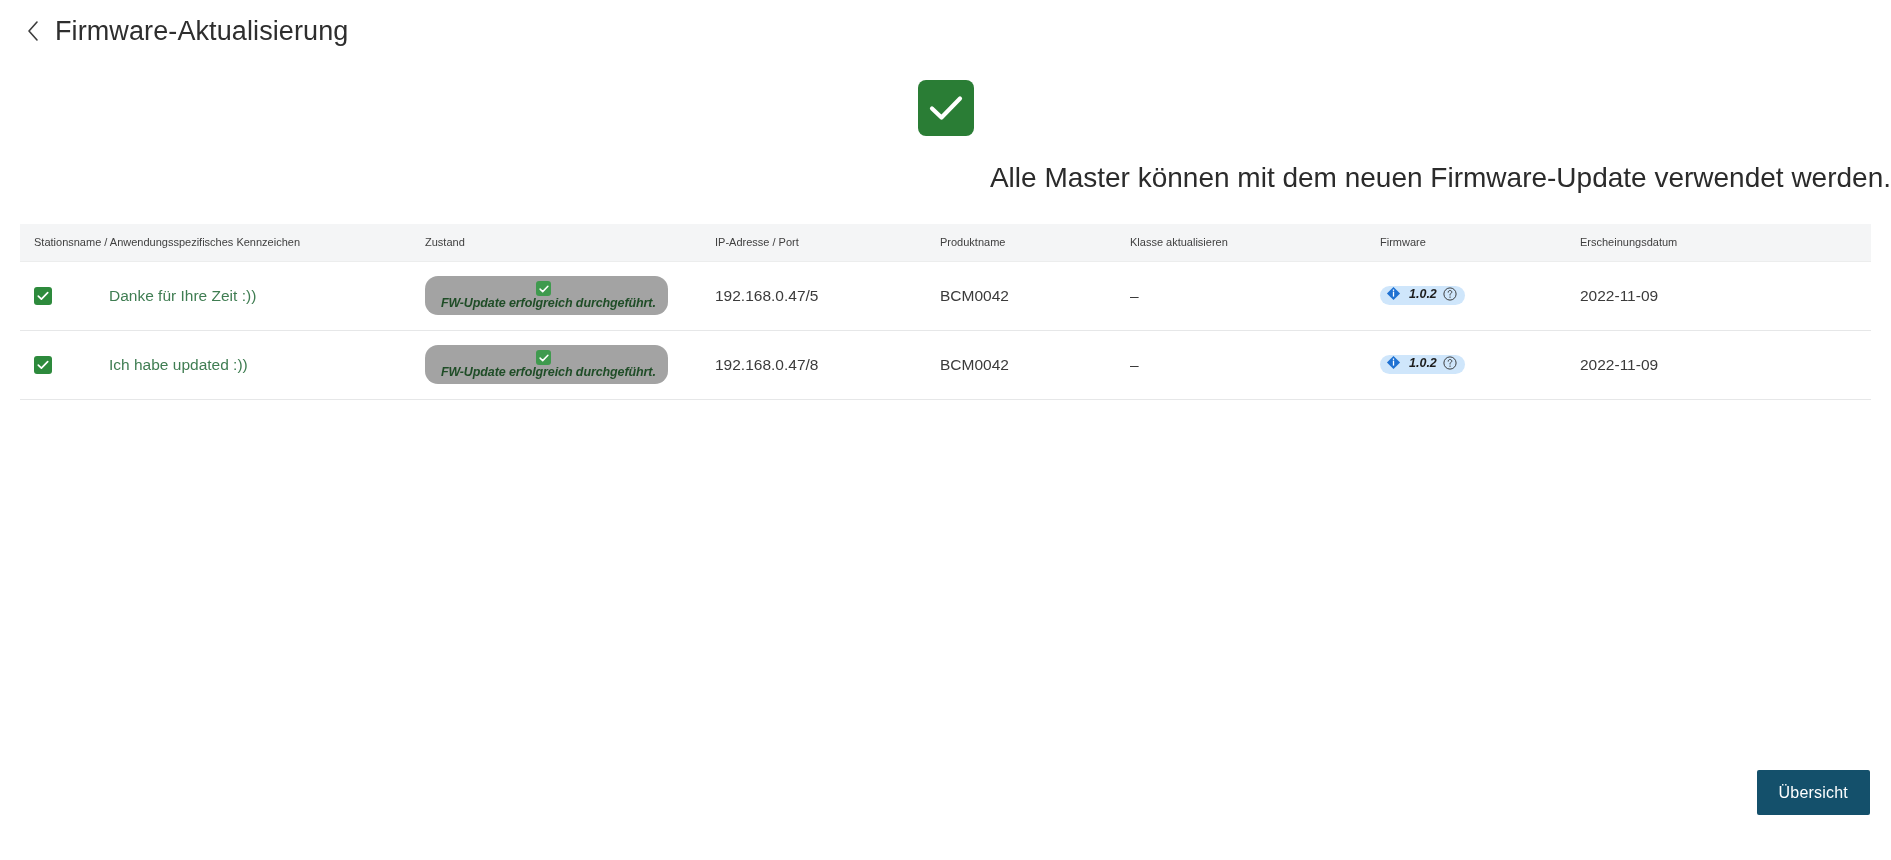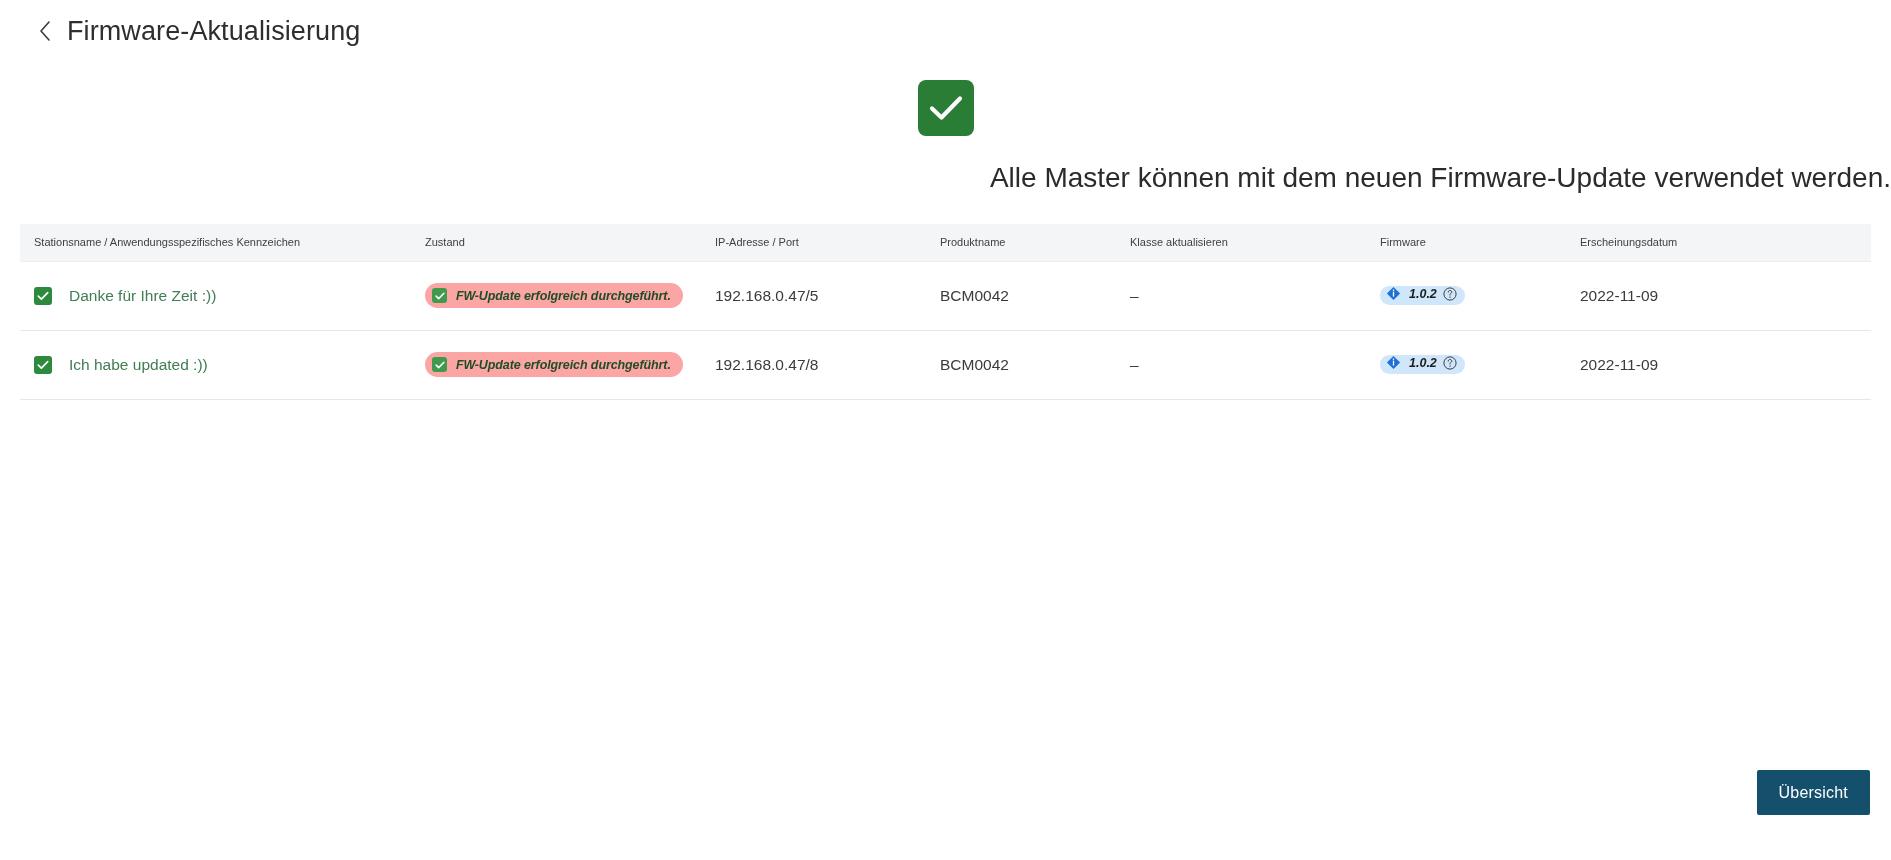"Firmware-Aktualisierung" .page-header { margin-left: 12px -> none }
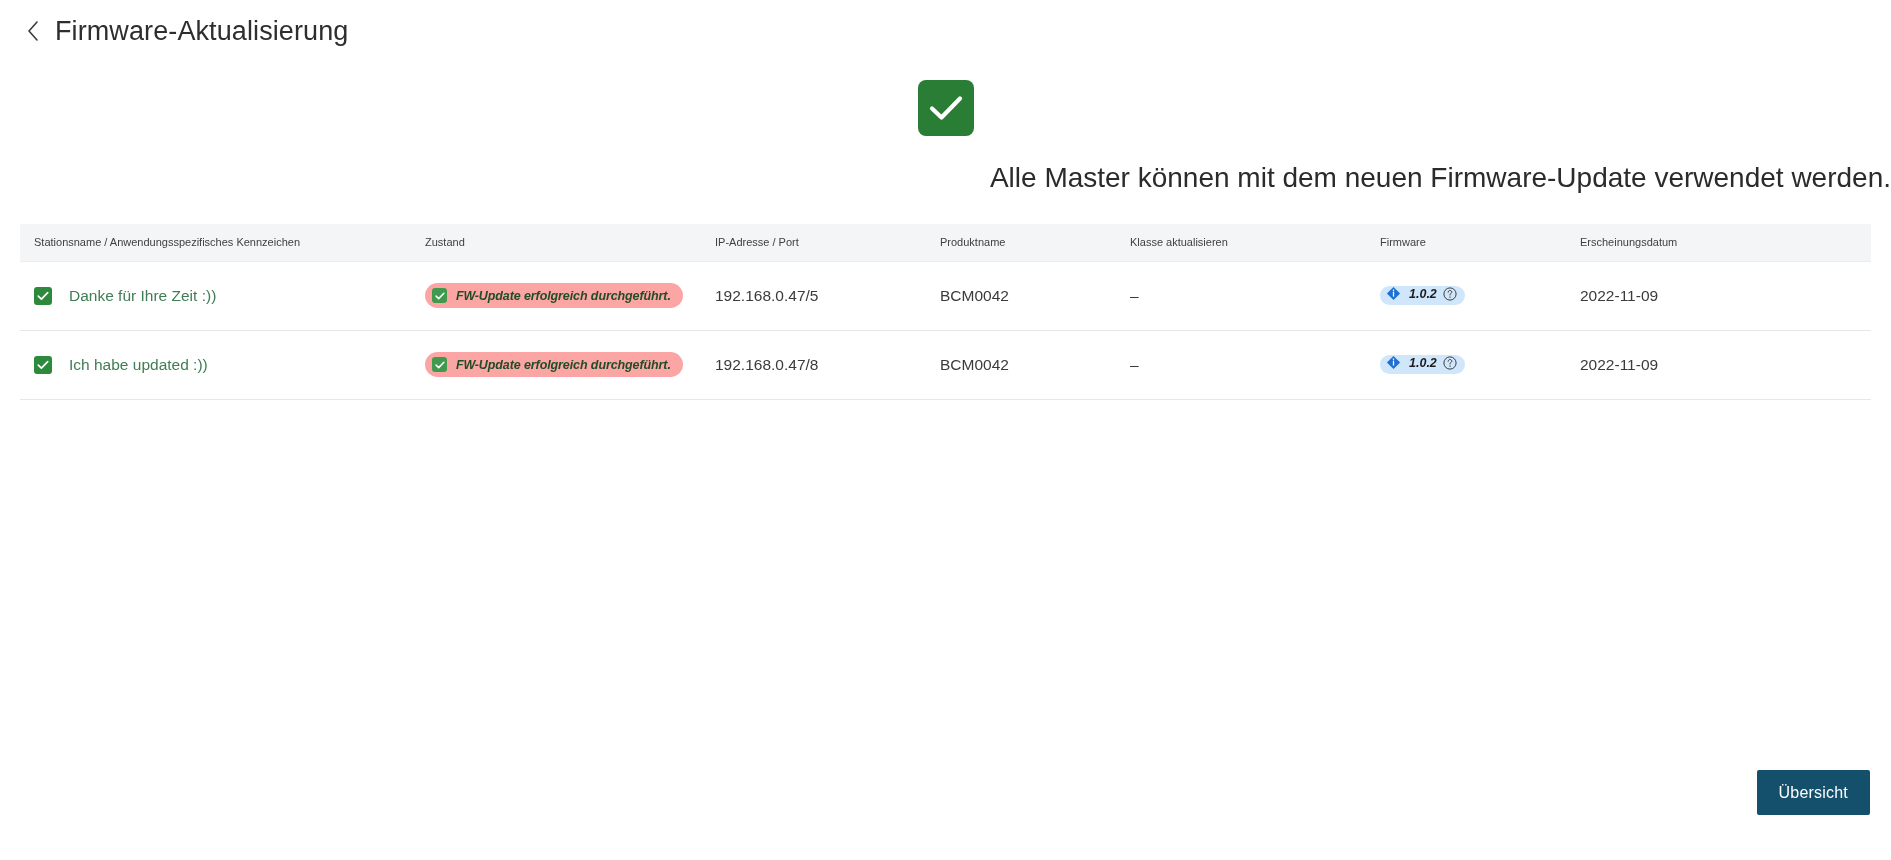"Danke für Ihre Zeit :))" .station-cell { gap: none -> 40px }
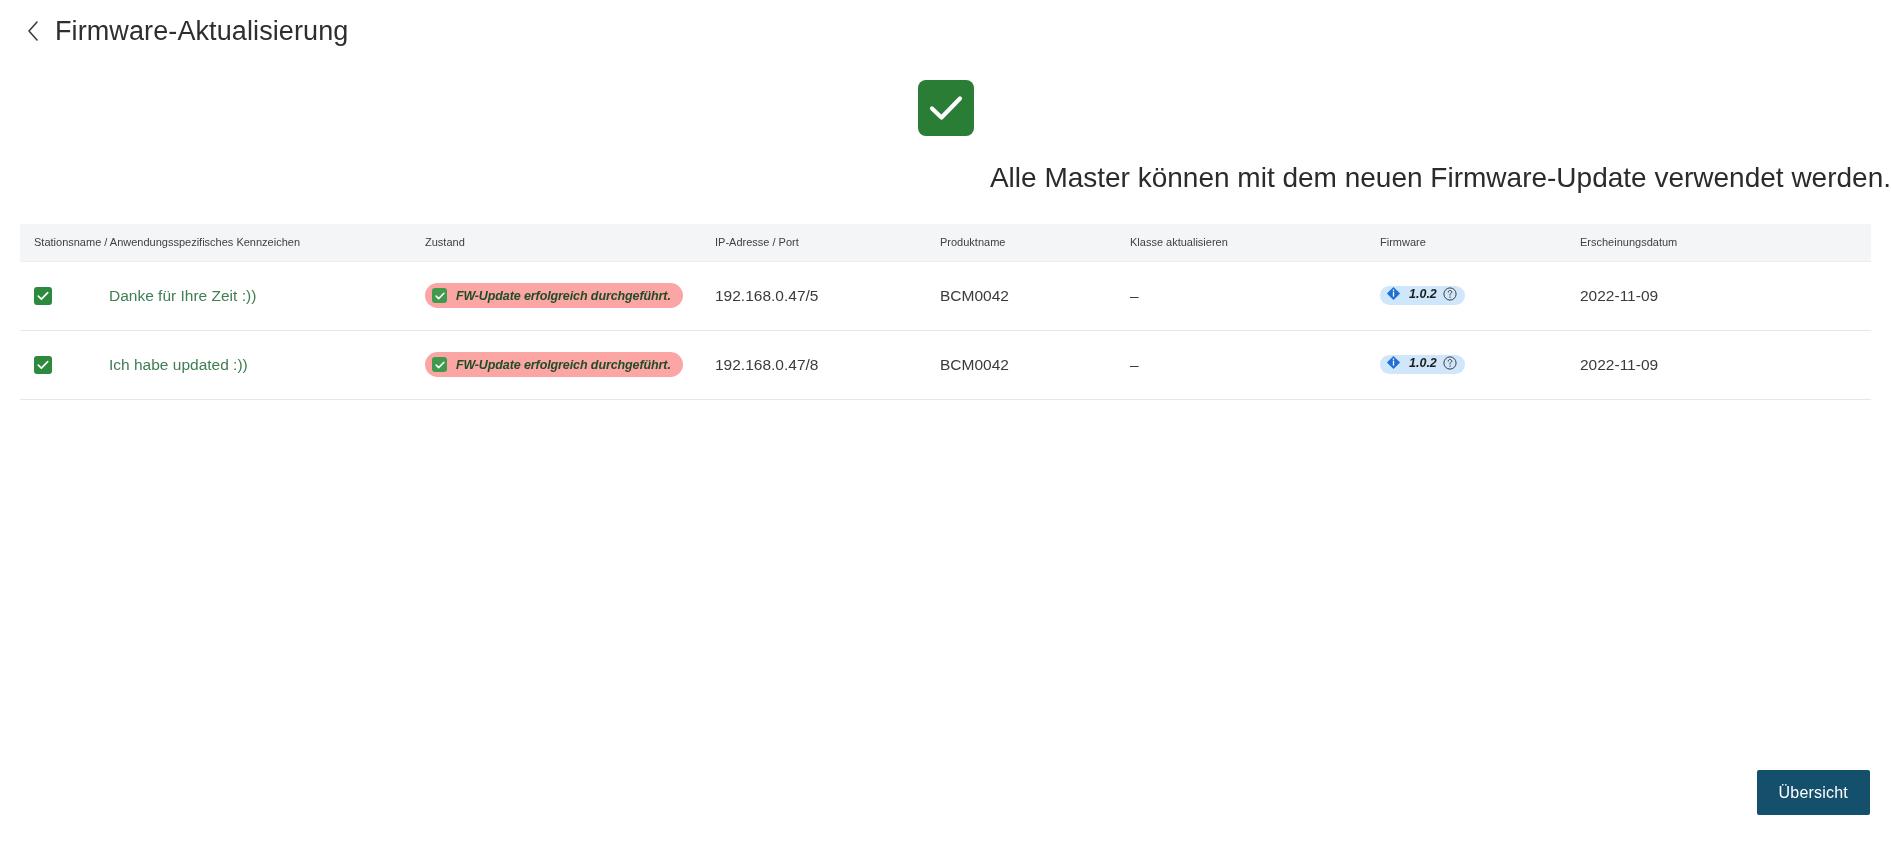"FW-Update erfolgreich durchgeführt." .state-badge { background: #fca5a5 -> #a3a3a3; flex-direction: none -> column }
